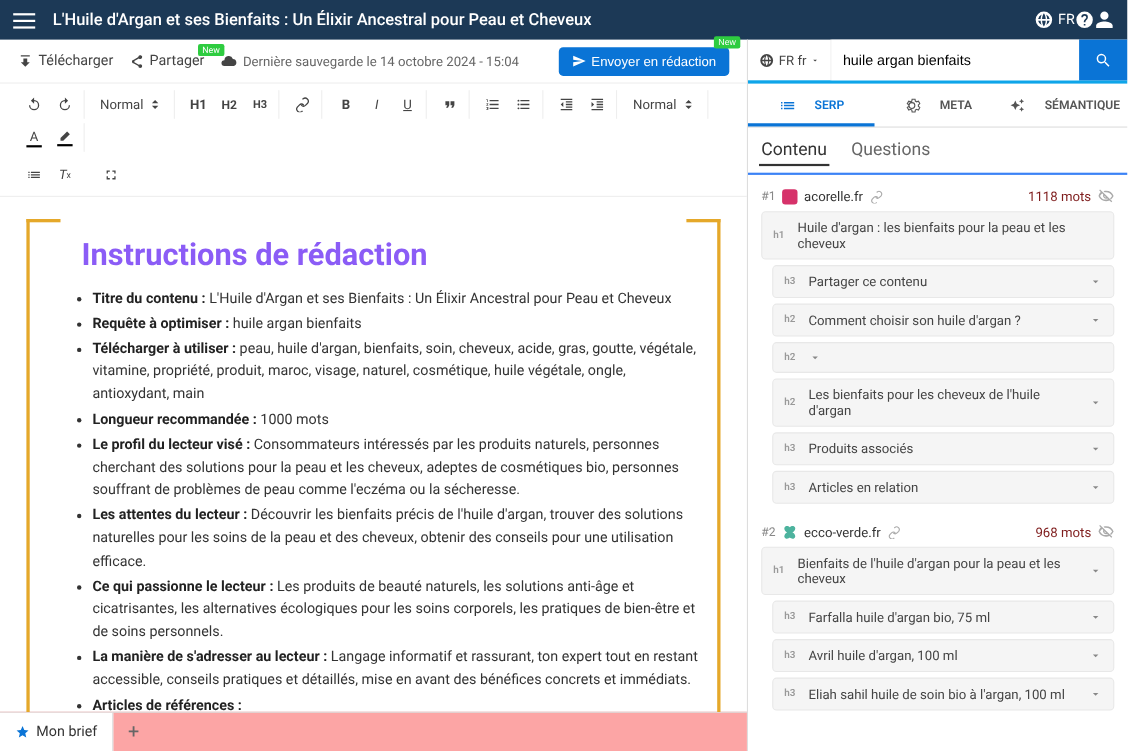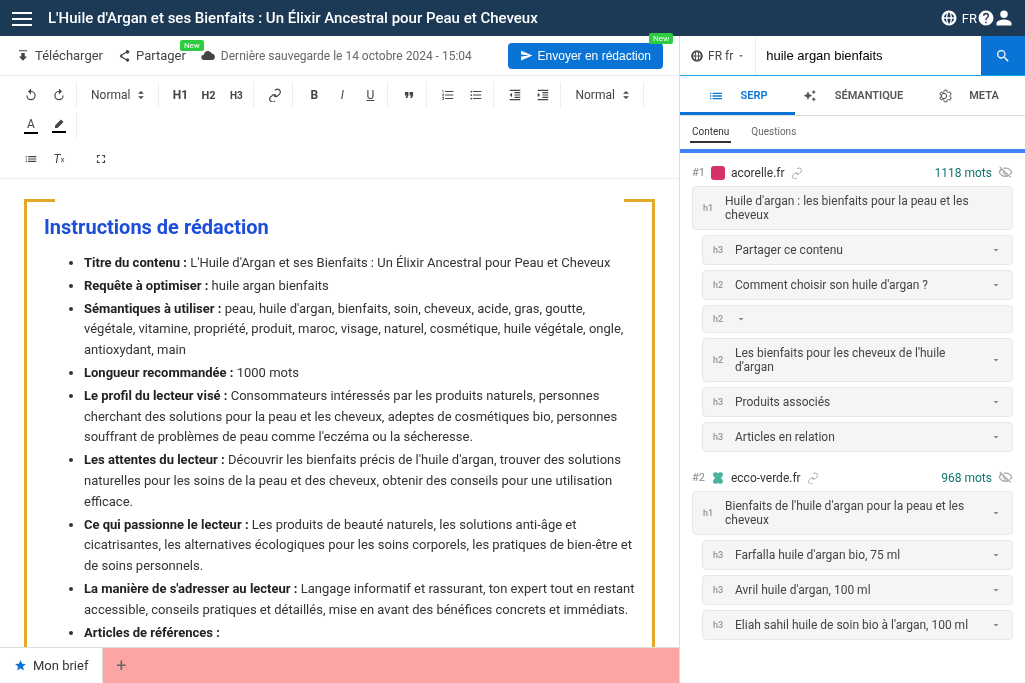"FR fr" .searchbar { border-bottom: 1px solid #0ea5e9 -> 3px solid #0ea5e9 }
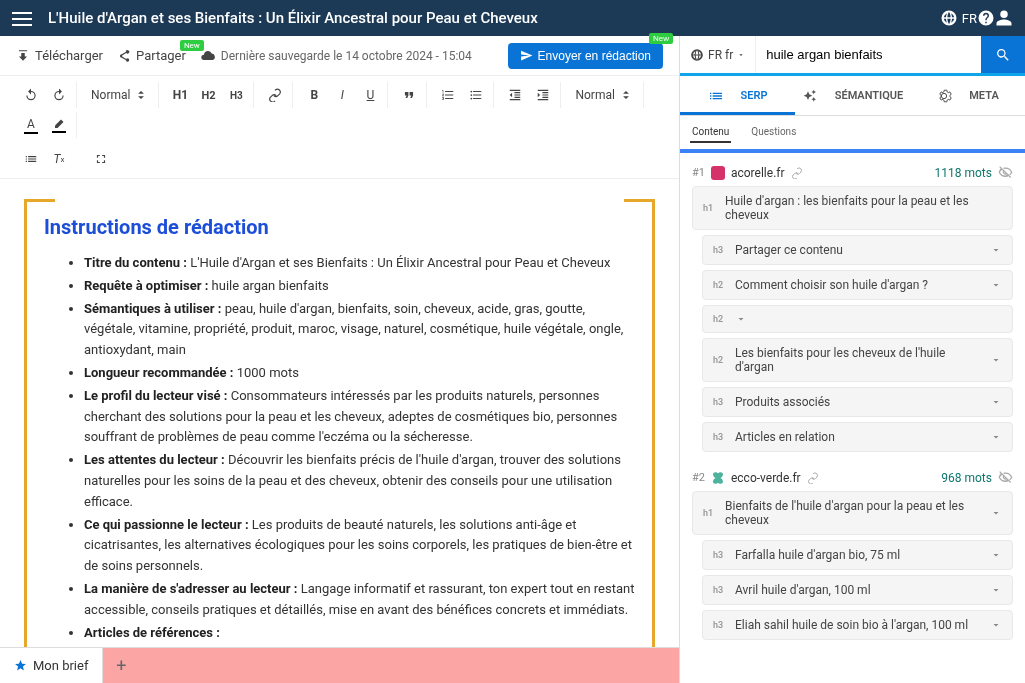"SÉMANTIQUE" div.rtab { order: before "META" -> after "META" }
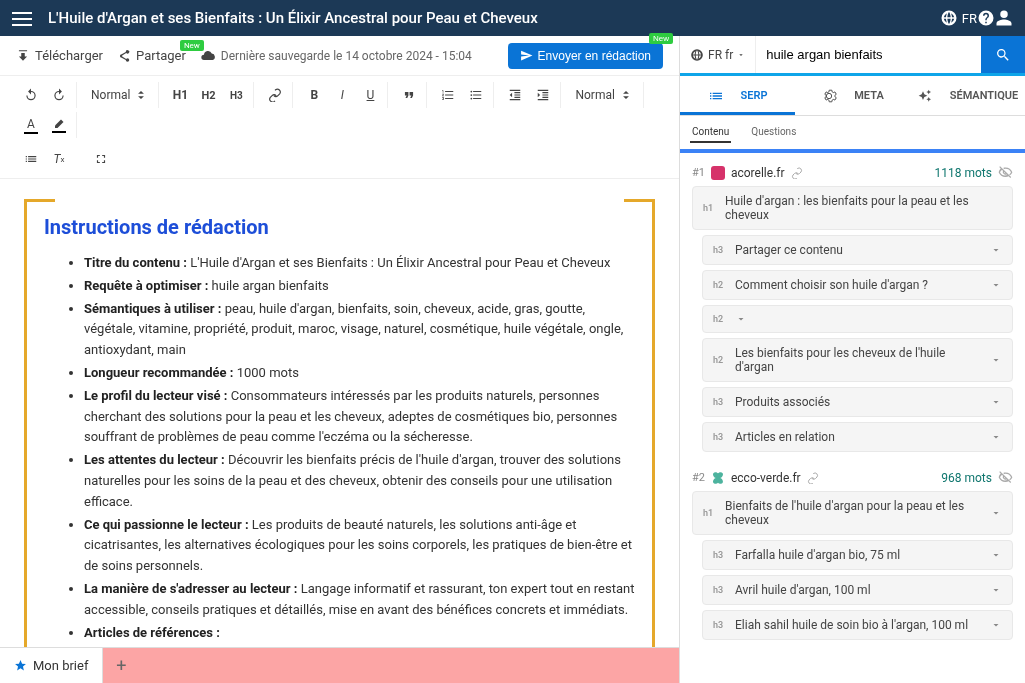"Contenu" .subtabs { border-bottom: 4px solid #3b82f6 -> 2px solid #3b82f6; font-size: 10px -> 16px }
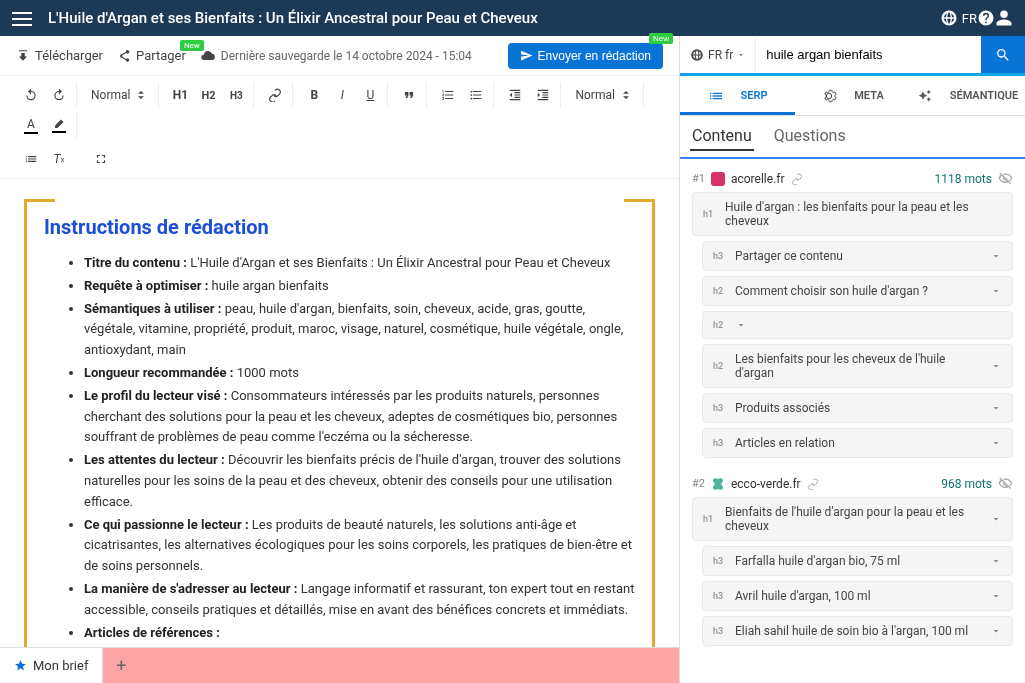"1118 mots" .serp-head .meta { color: #0f766e -> #7f1d1d }
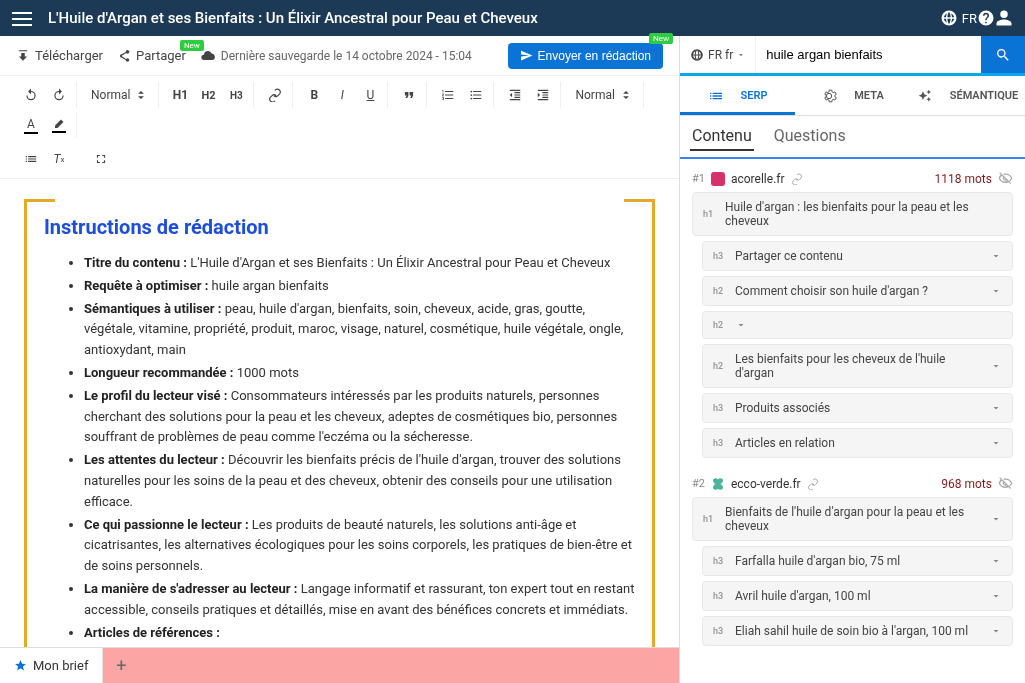"Instructions de rédaction" .frame h2 { color: #1d4ed8 -> #8b5cf6; font-size: 20px -> 28px; margin-left: none -> 30px }
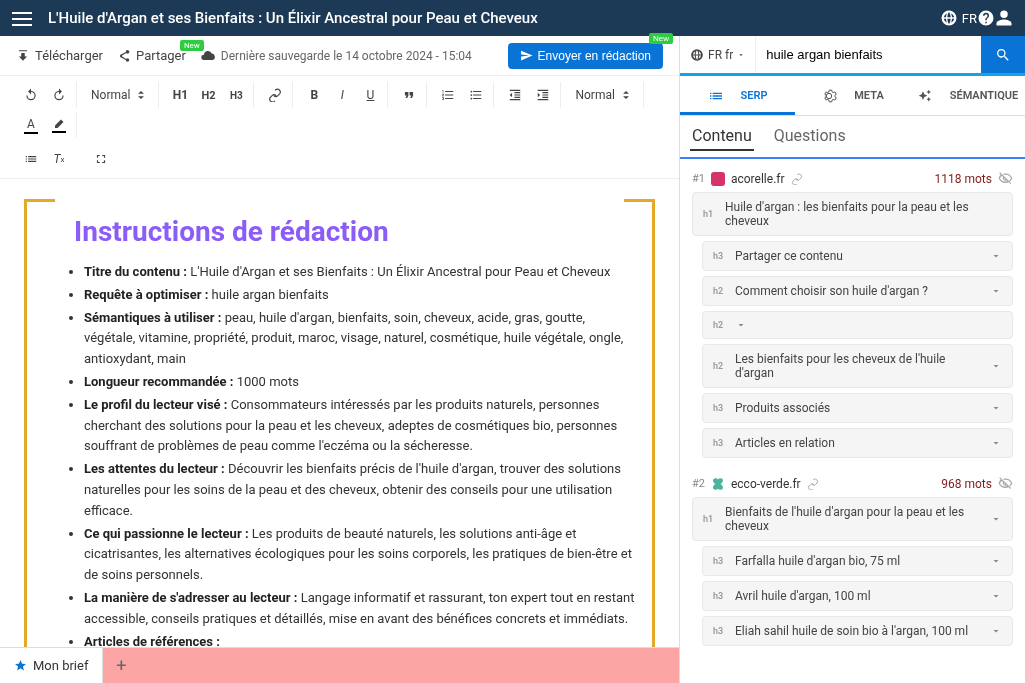"Sémantiques à utiliser :" strong { text: Sémantiques -> Télécharger }
